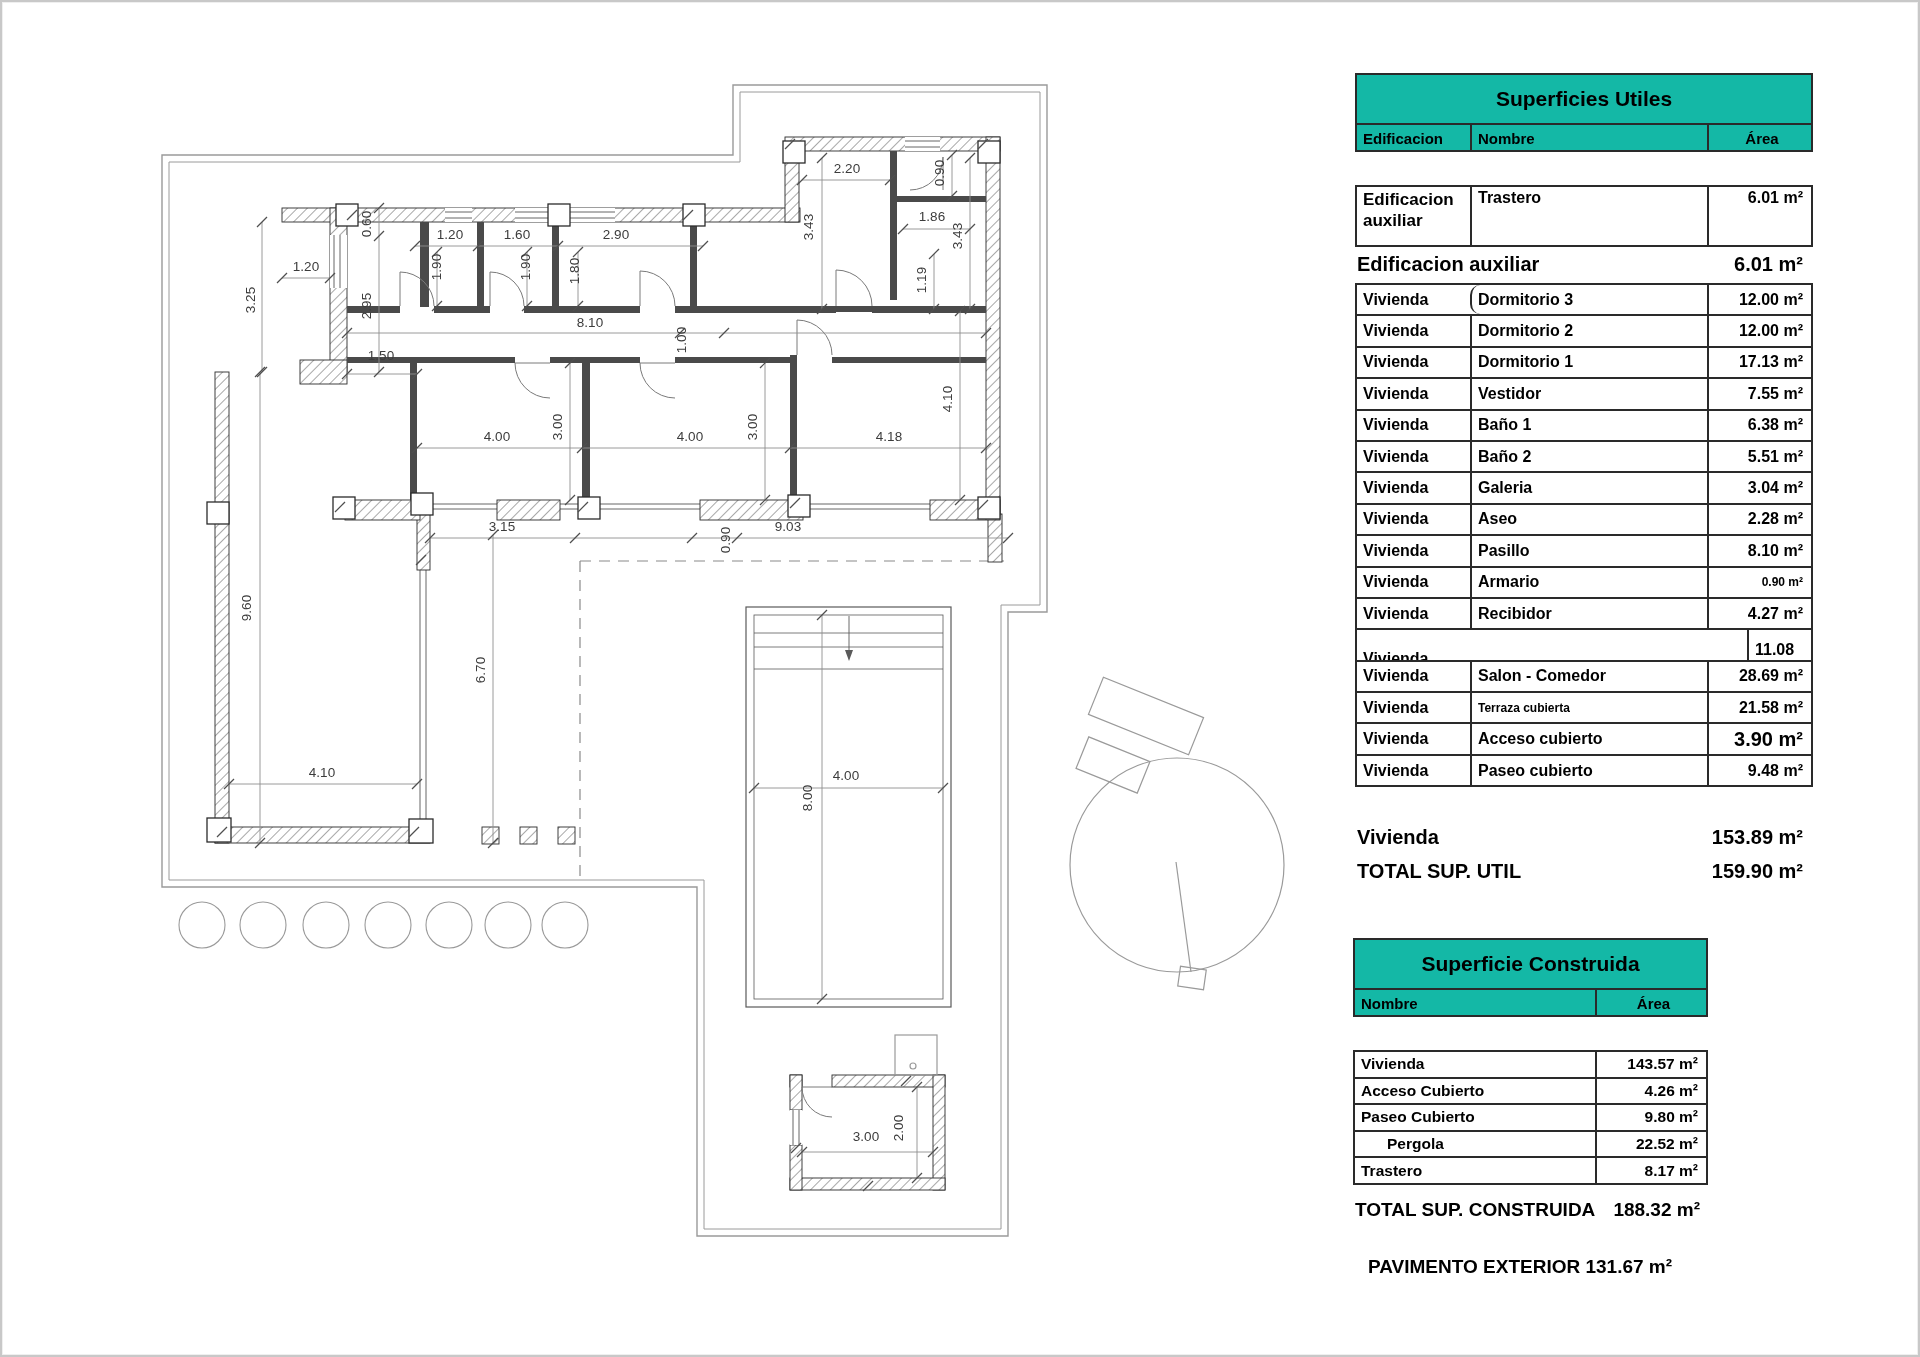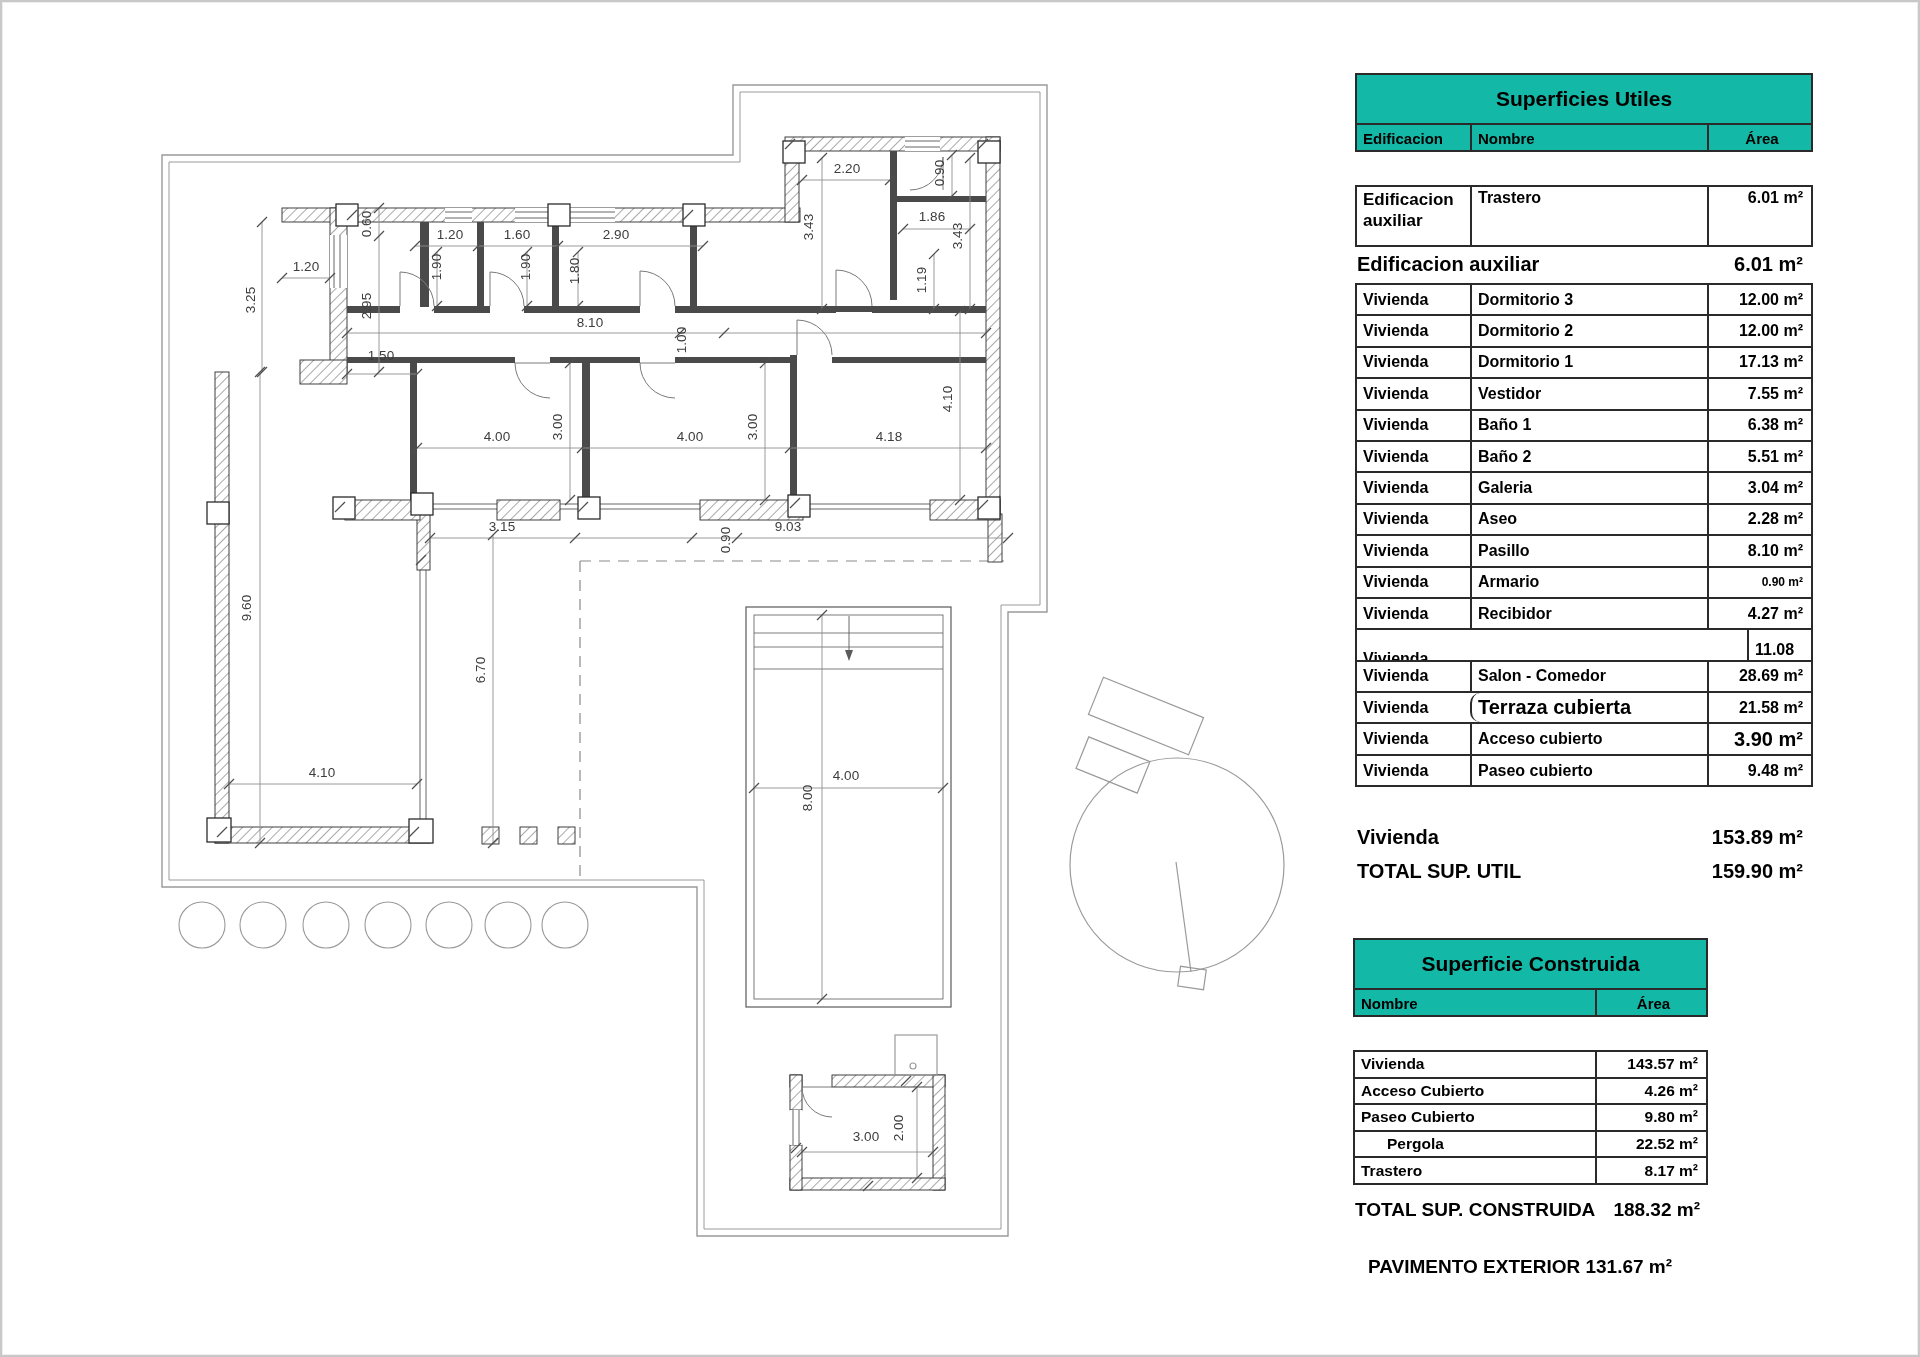"Dormitorio 3" div.cell { border-radius: none -> 10px }
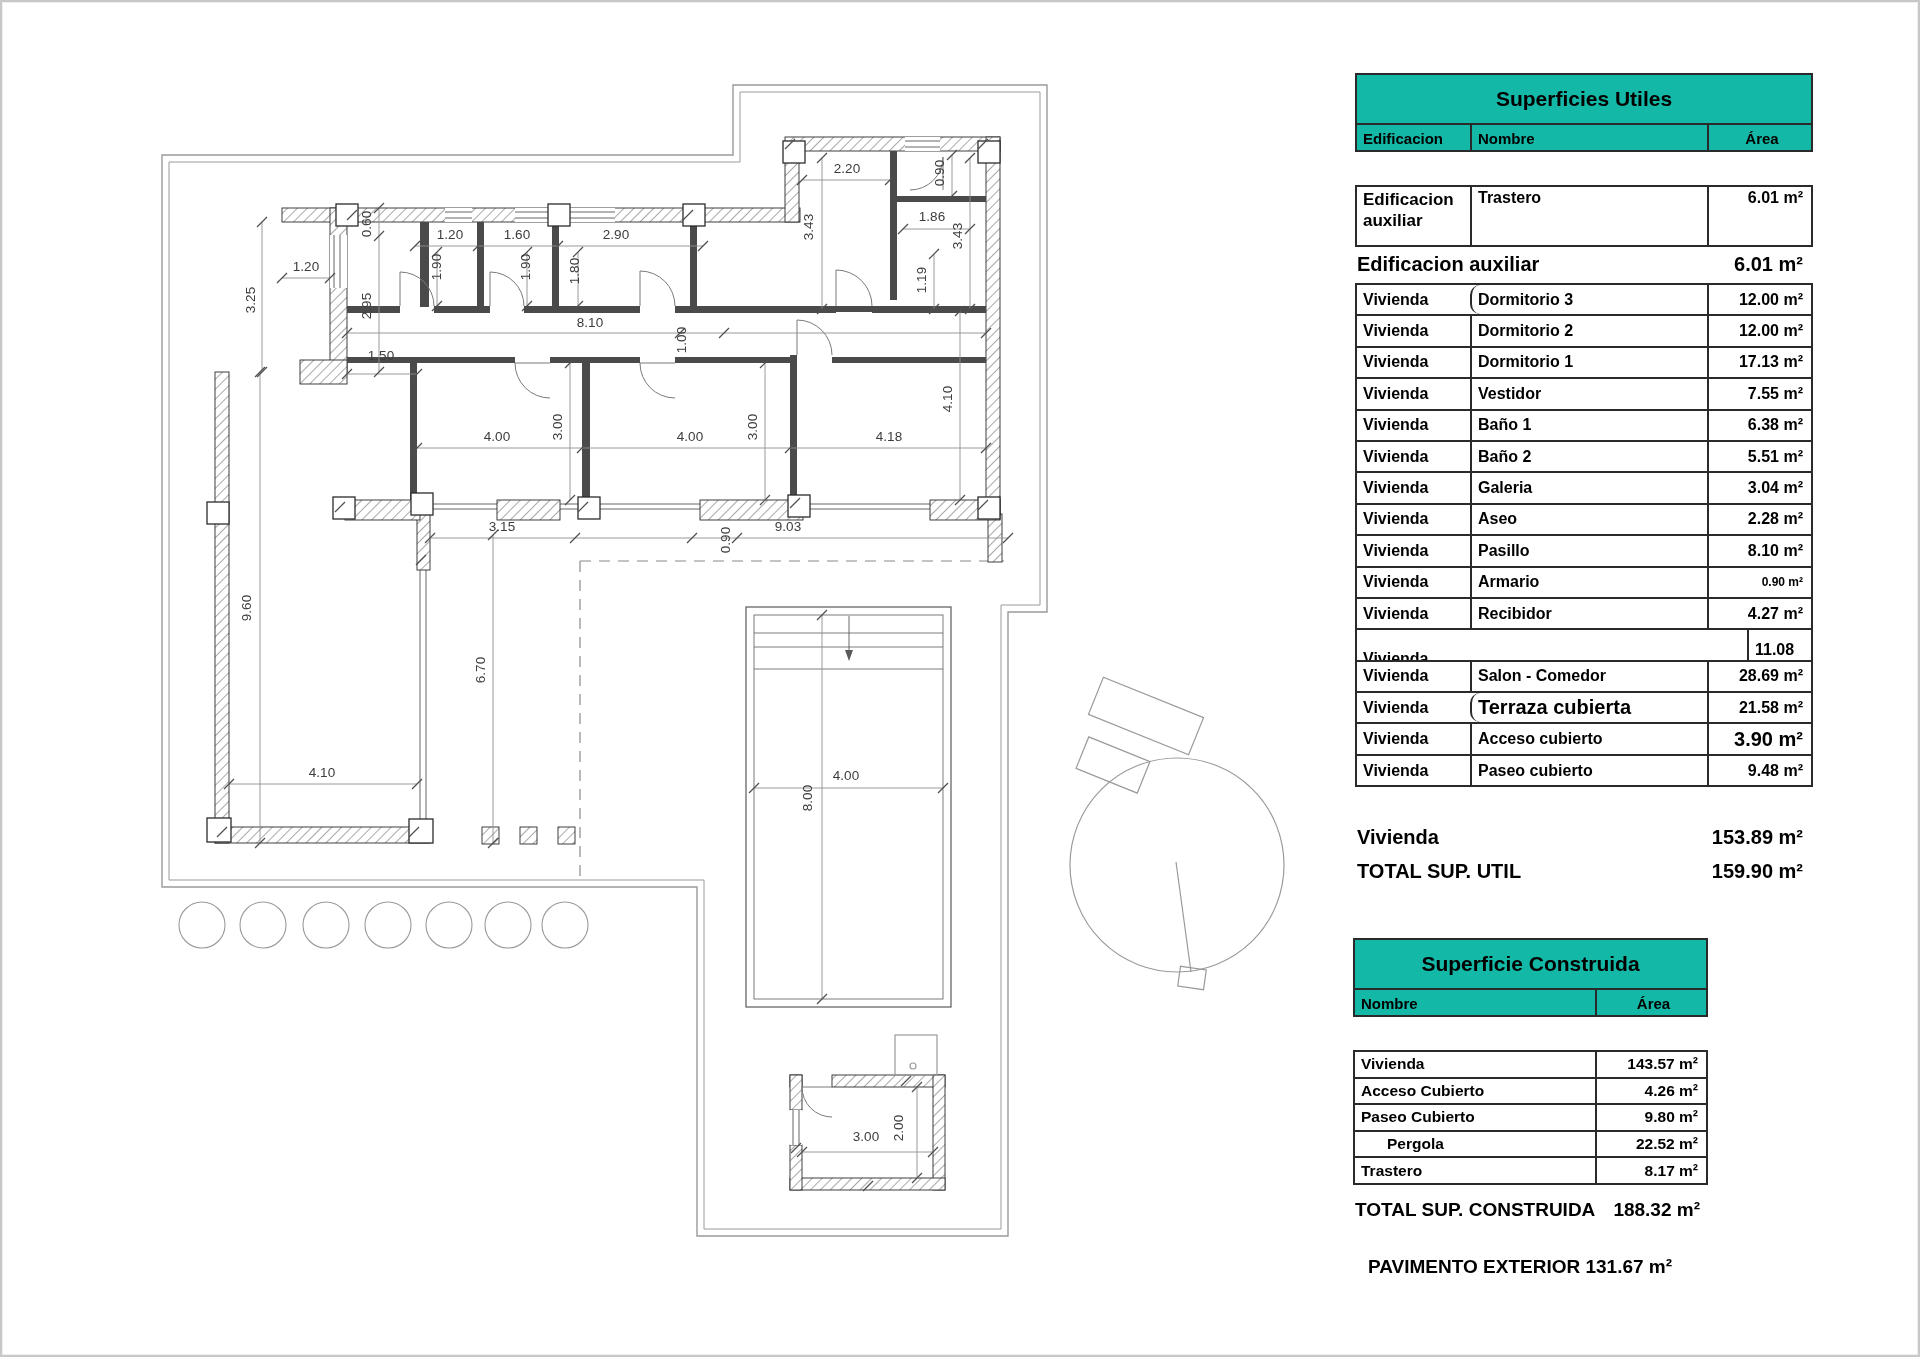"Terraza cubierta" div.cell { border-radius: 10px -> none; font-size: 20px -> 12px }
